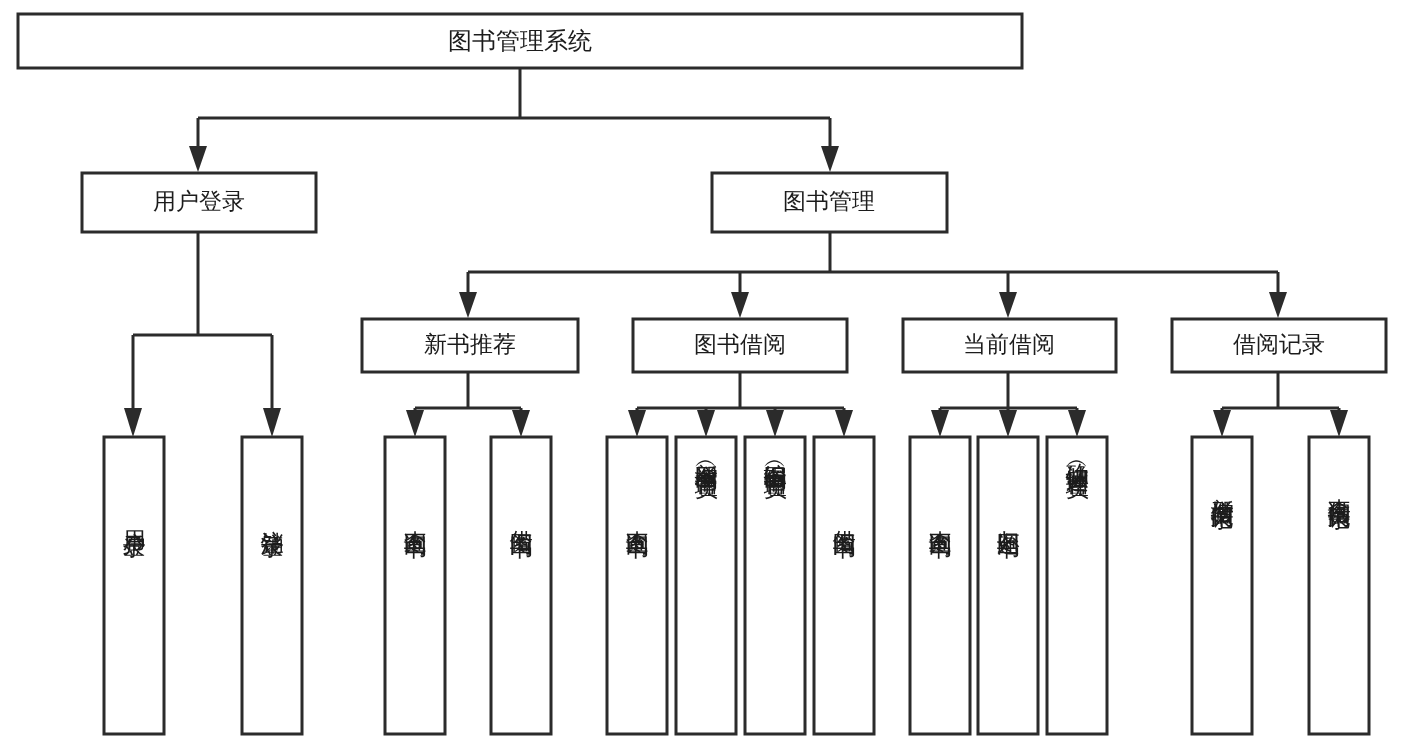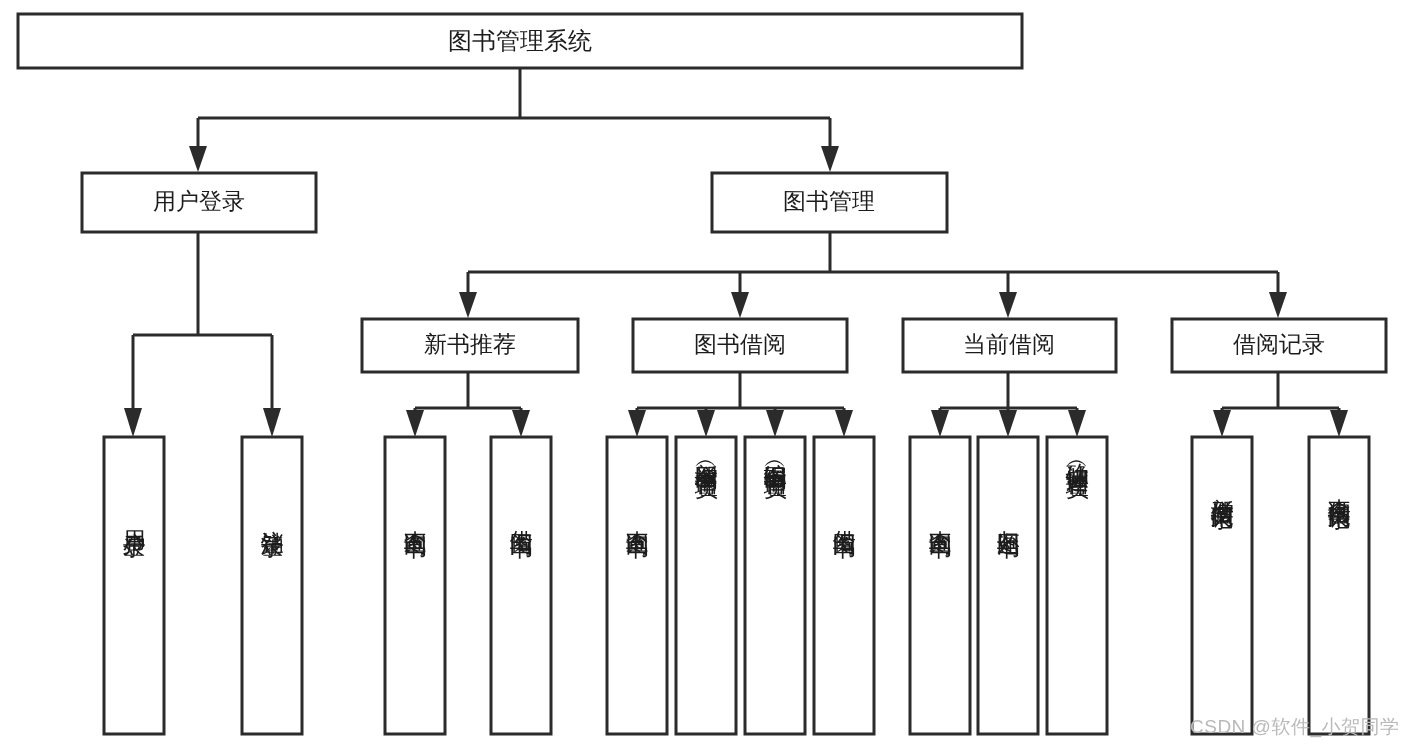"CSDN @软件_小贺同学" div.watermark { html: <div>CSDN @软件_小贺同学</div> -> none }
